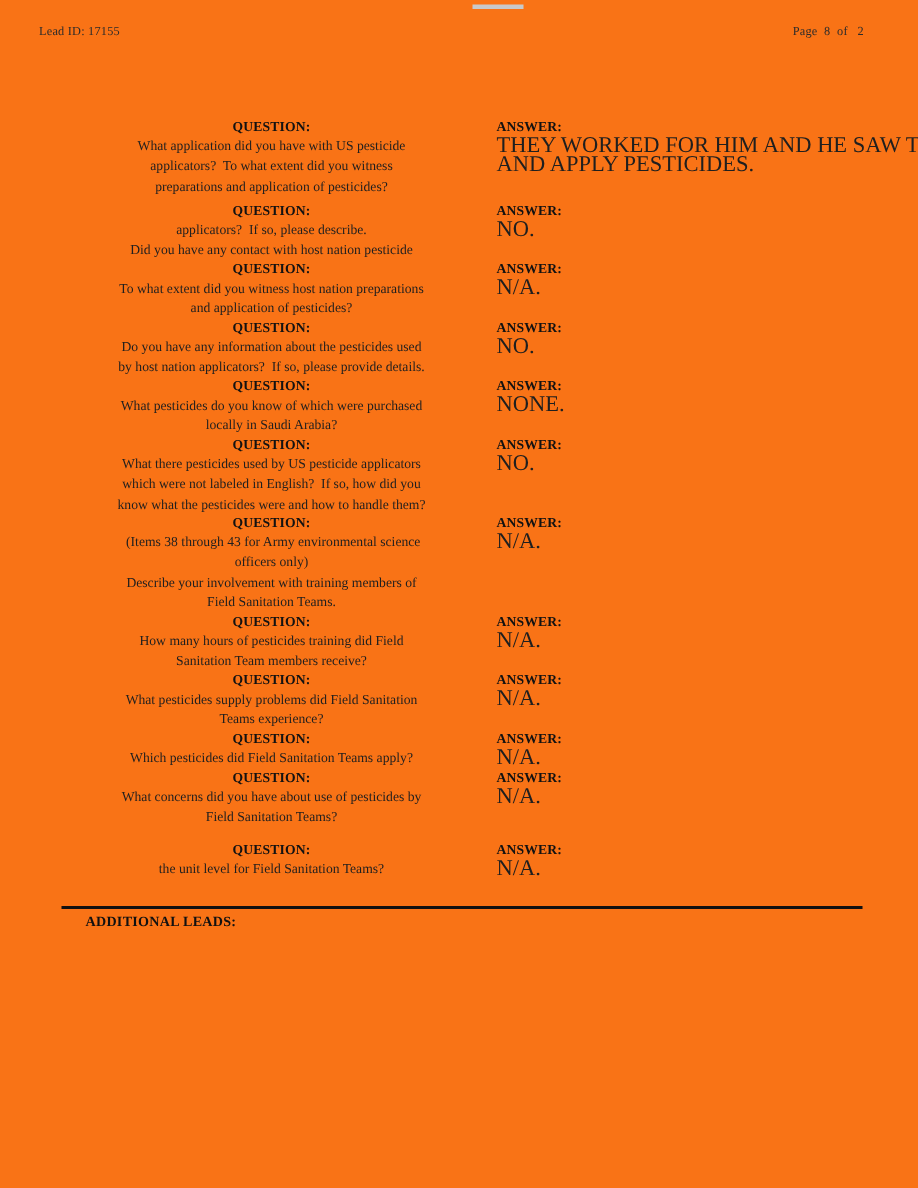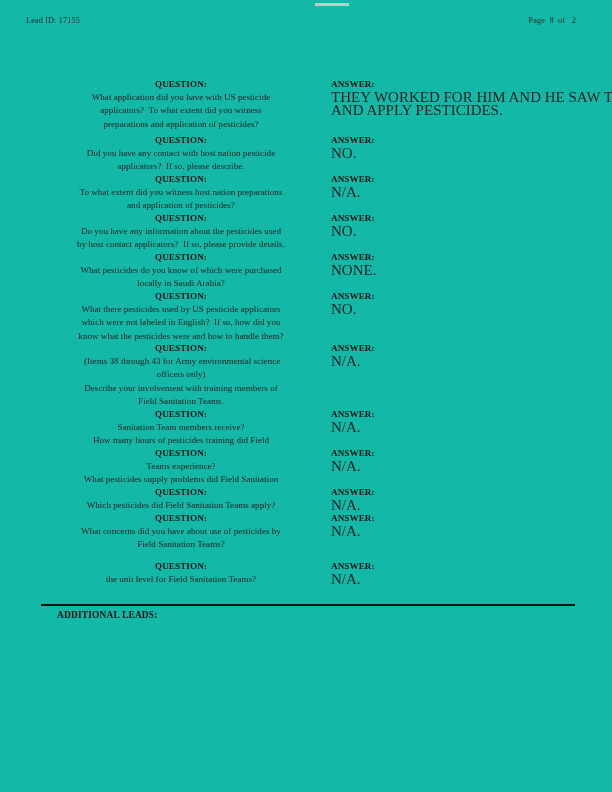"Lead ID: 17155" .page { background: #14b8a6 -> #f97316 }
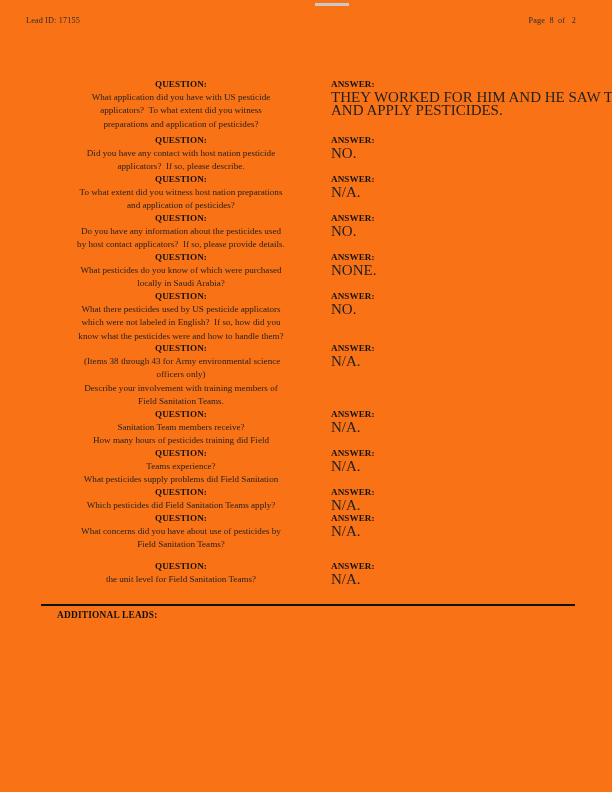"Did you have any contact" span.ln { order: before "applicators? If so, please describe." -> after "applicators? If so, please describe." }
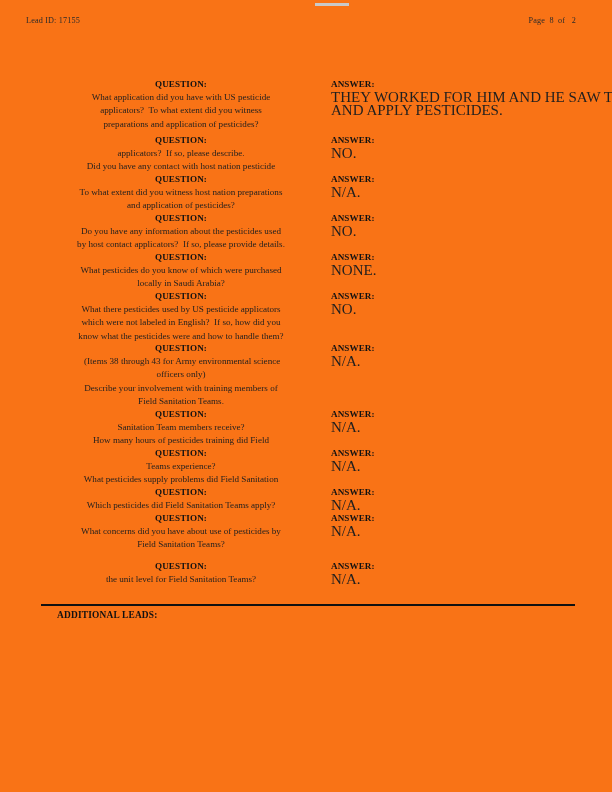"by host contact applicators? If" span.ln { text: contact -> nation }
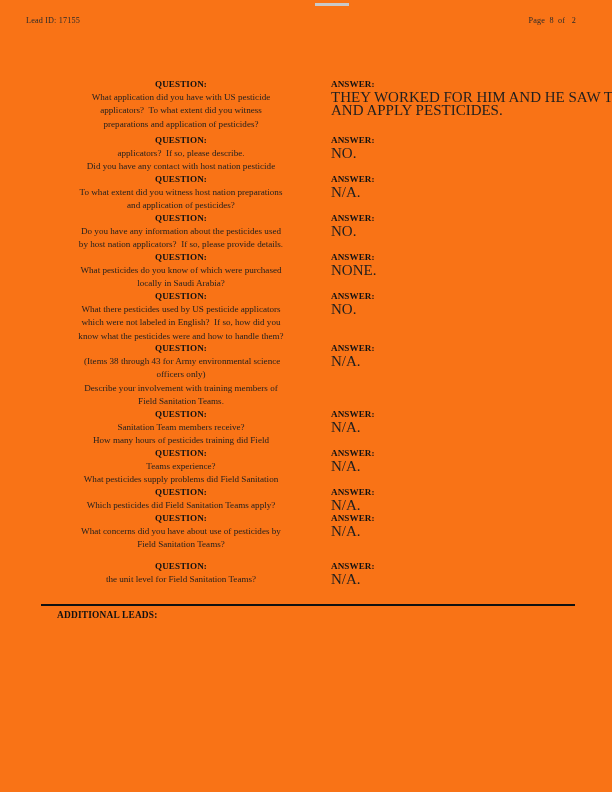"Sanitation Team members receive?" span.ln { order: before "How many hours of pesticides" -> after "How many hours of pesticides" }
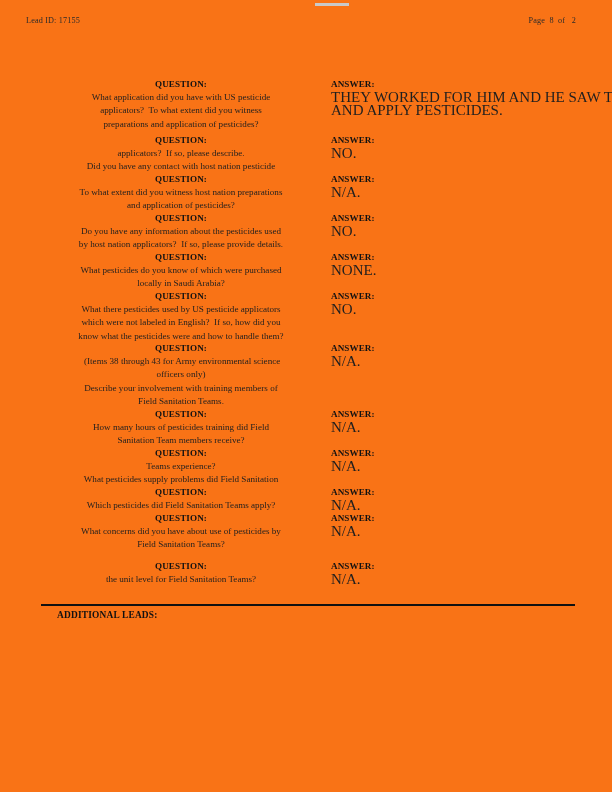"Teams experience?" span.ln { order: before "What pesticides supply problems did" -> after "What pesticides supply problems did" }
